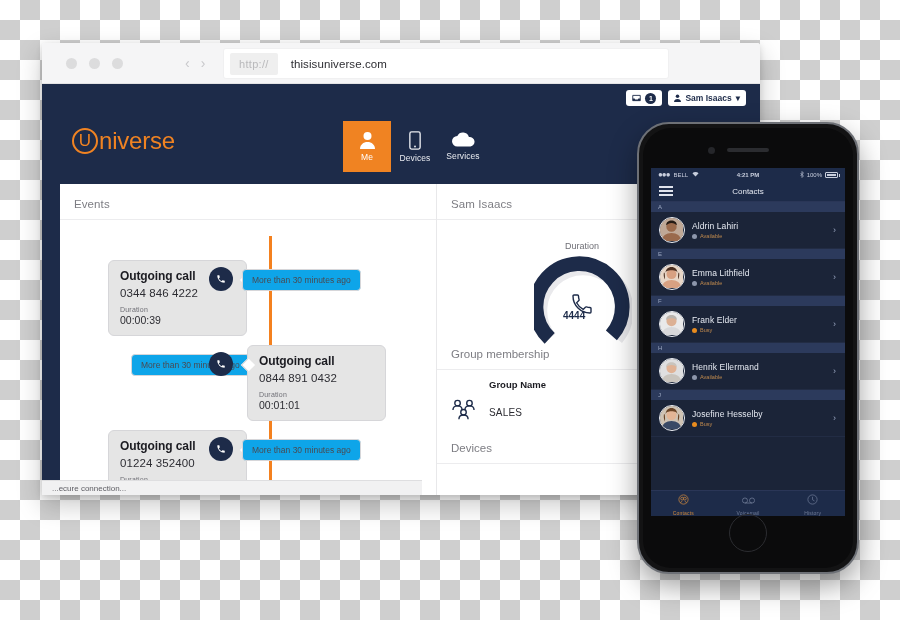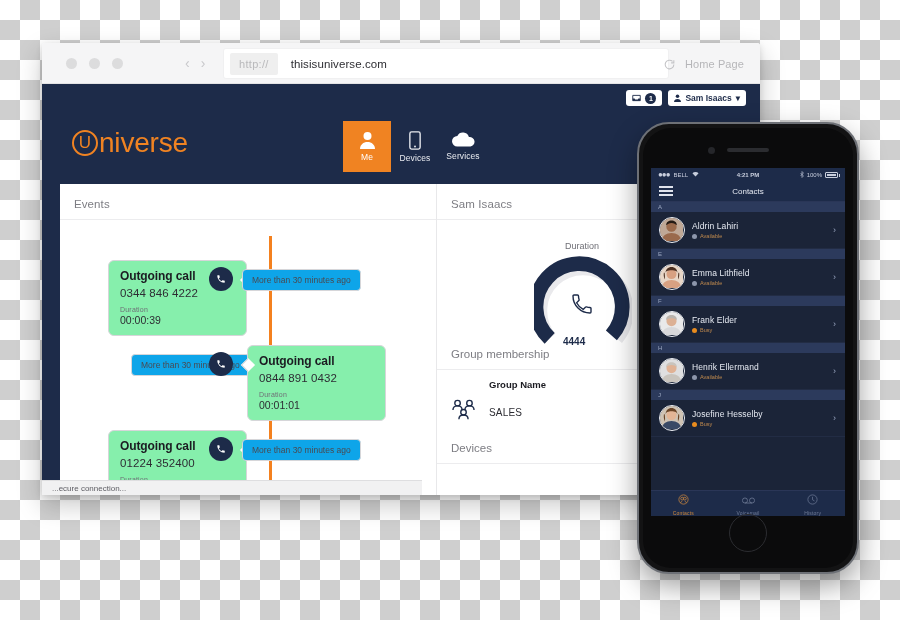"Home Page" div.chrome-right { html: <div> <span> <svg> <path></path> <path></path> </svg> </span> <span>Home Page</span> </div> -> none }
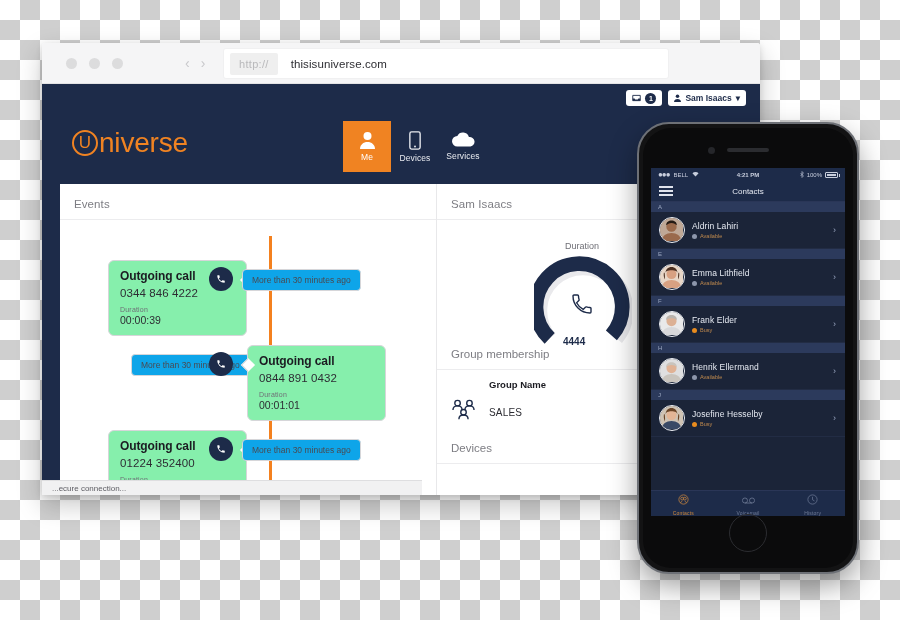"niverse" .logo-text { font-size: 28px -> 24px }
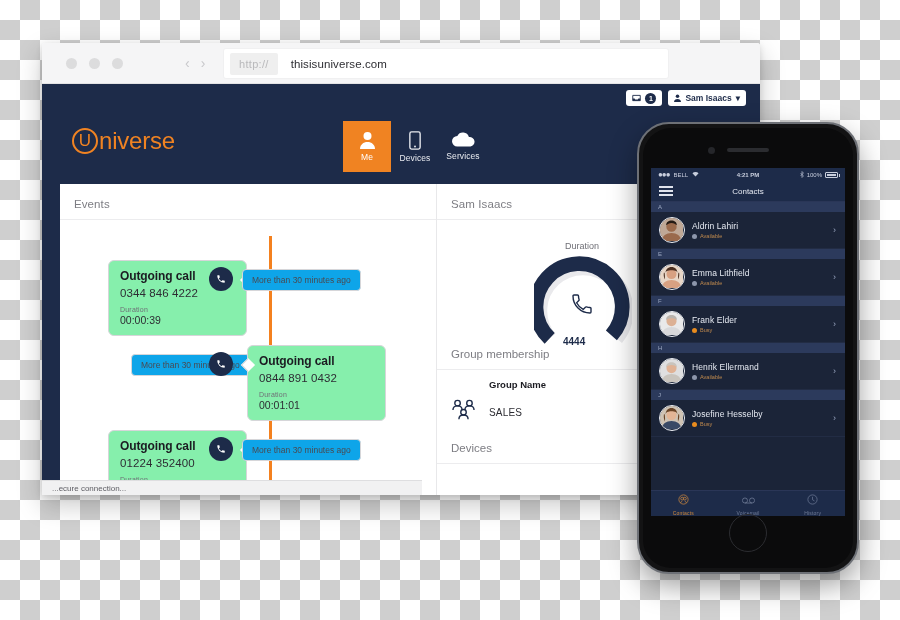"Outgoing call" .bubble { background: #86efac -> #e5e5e5 }
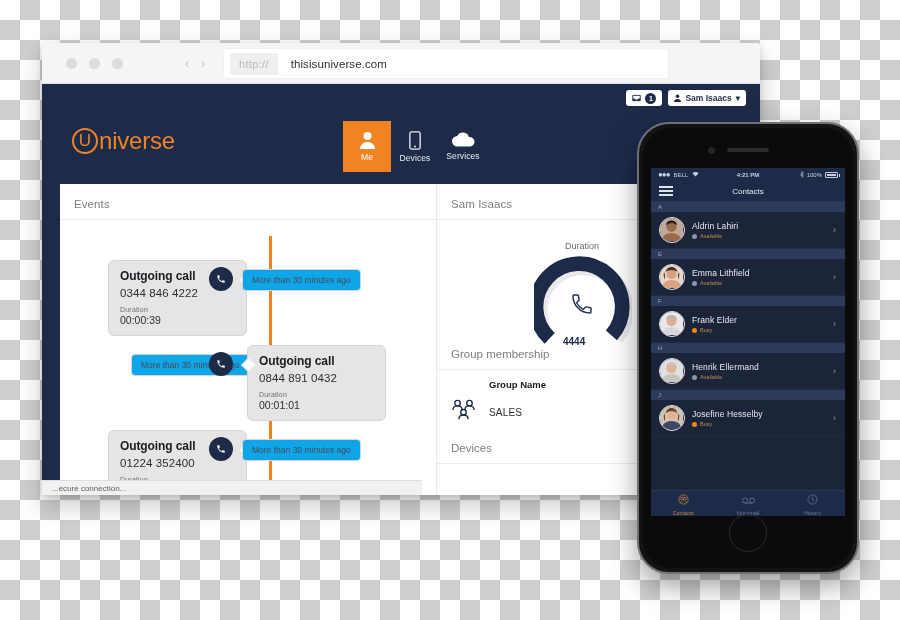"4444" .gauge-num { top: 116px -> 90px }
